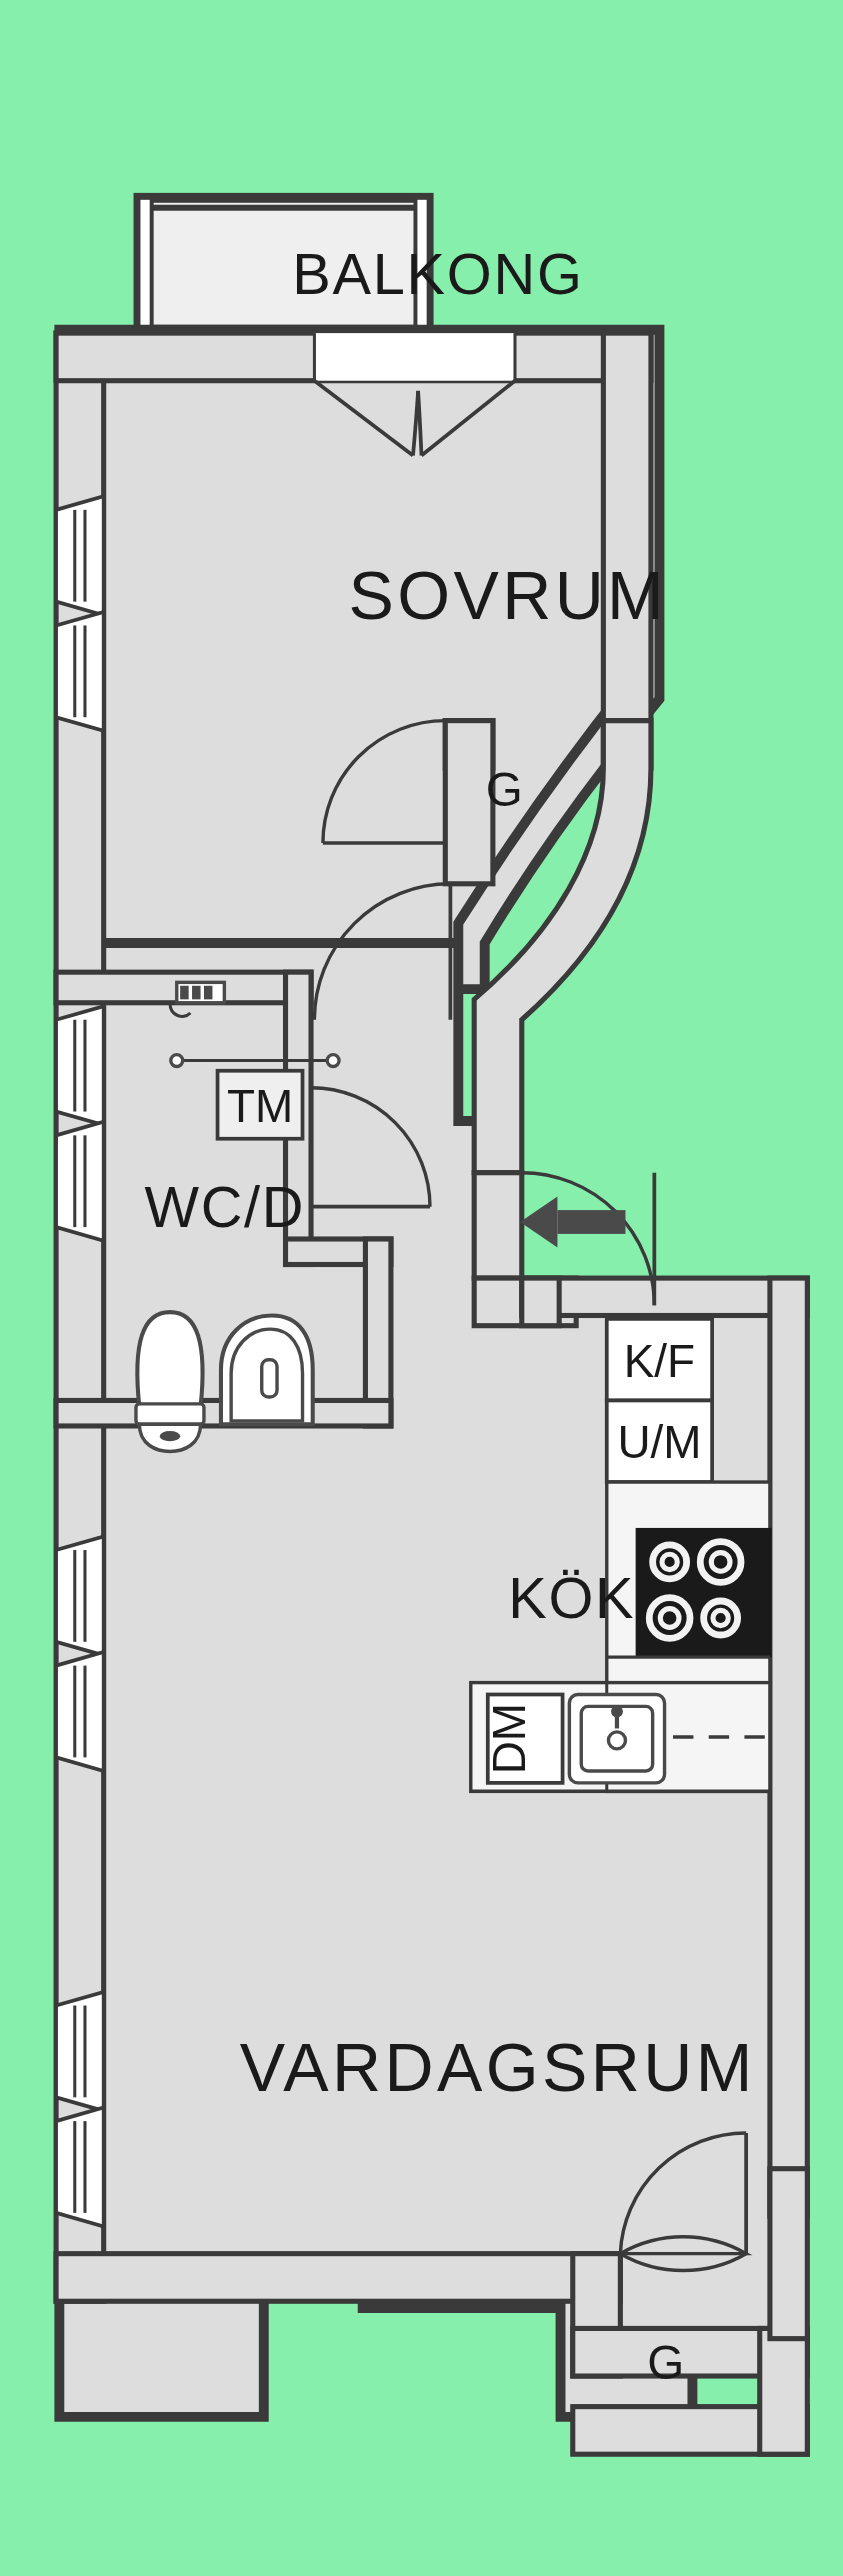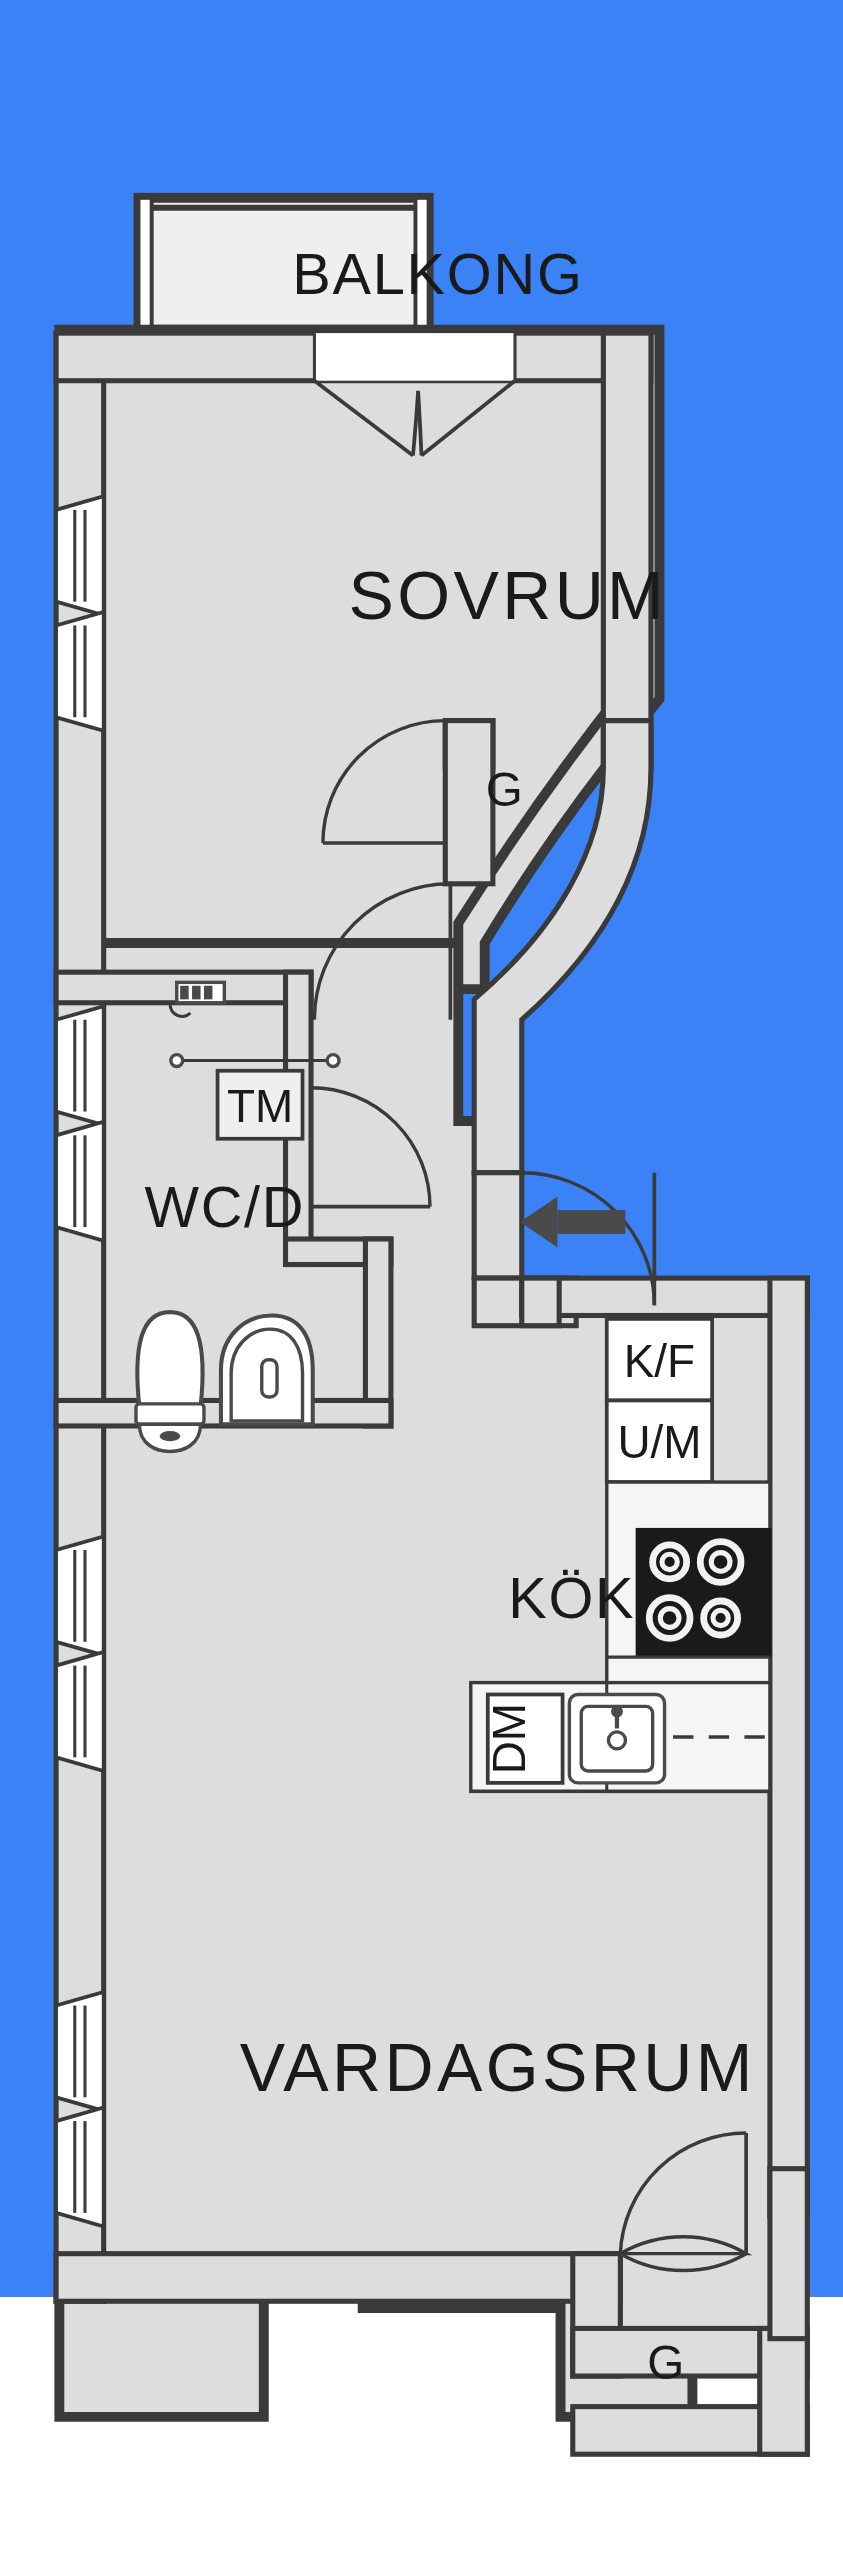"BALKONG" #plan-root { background: #3b82f6 -> #86efac; height: 2297px -> 2576px }
